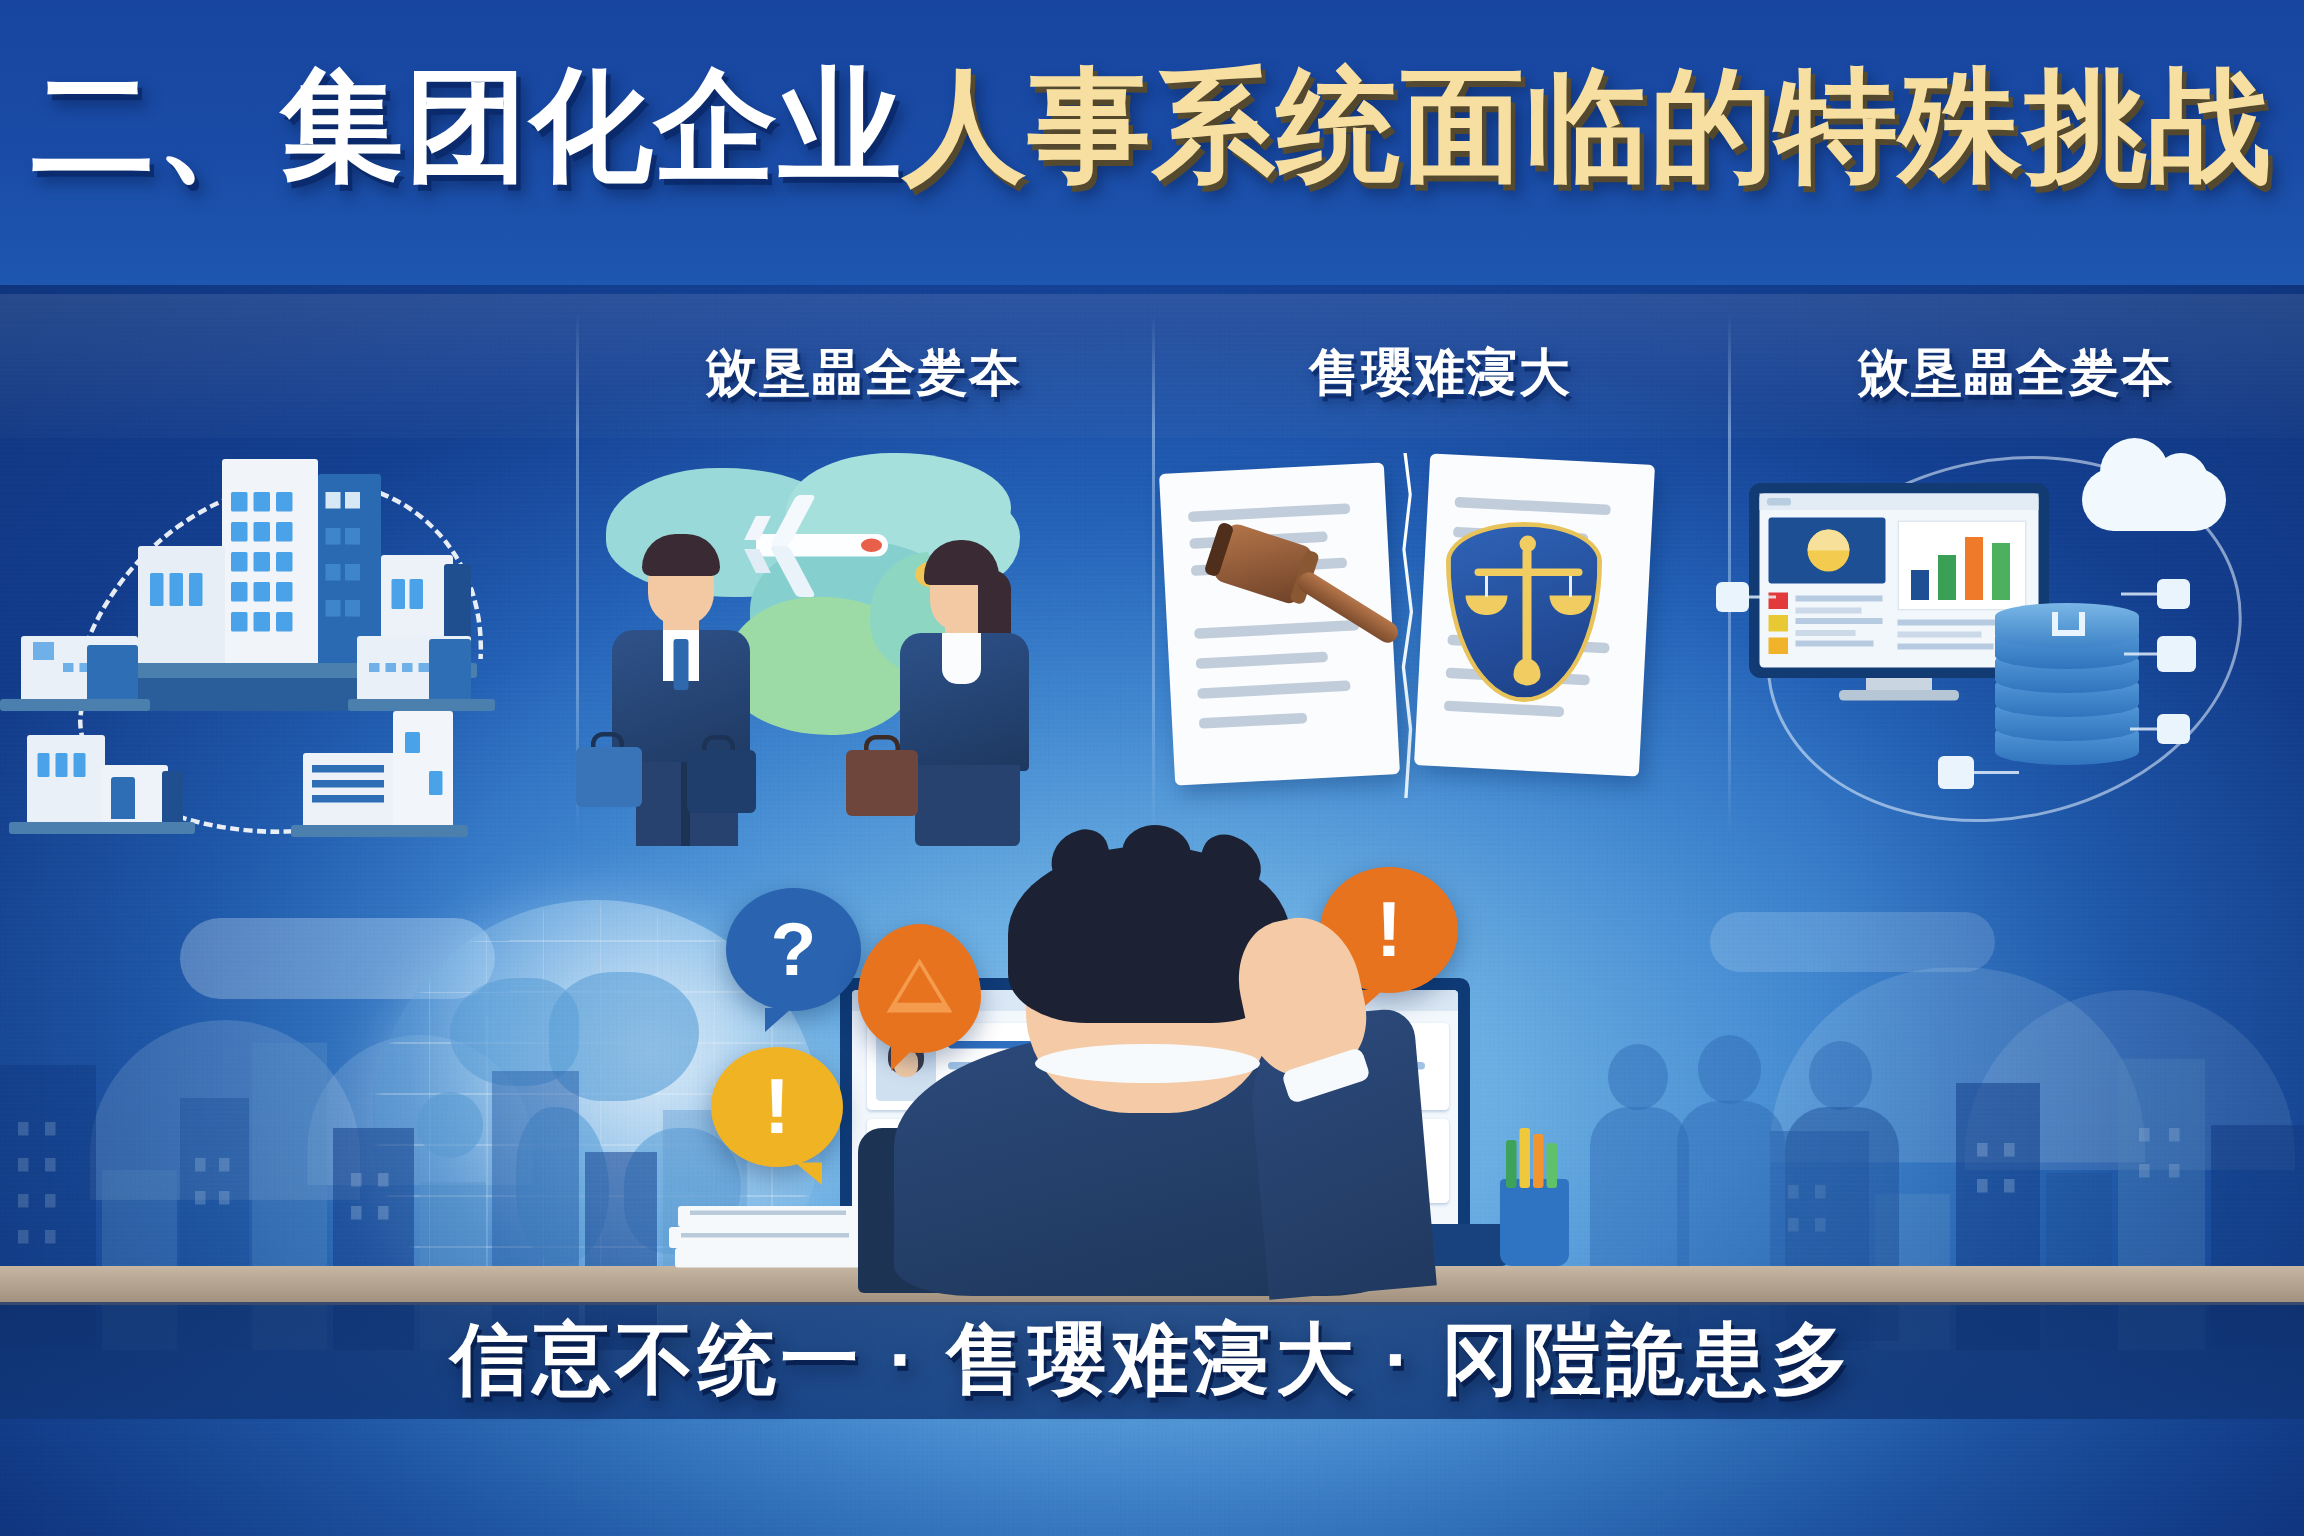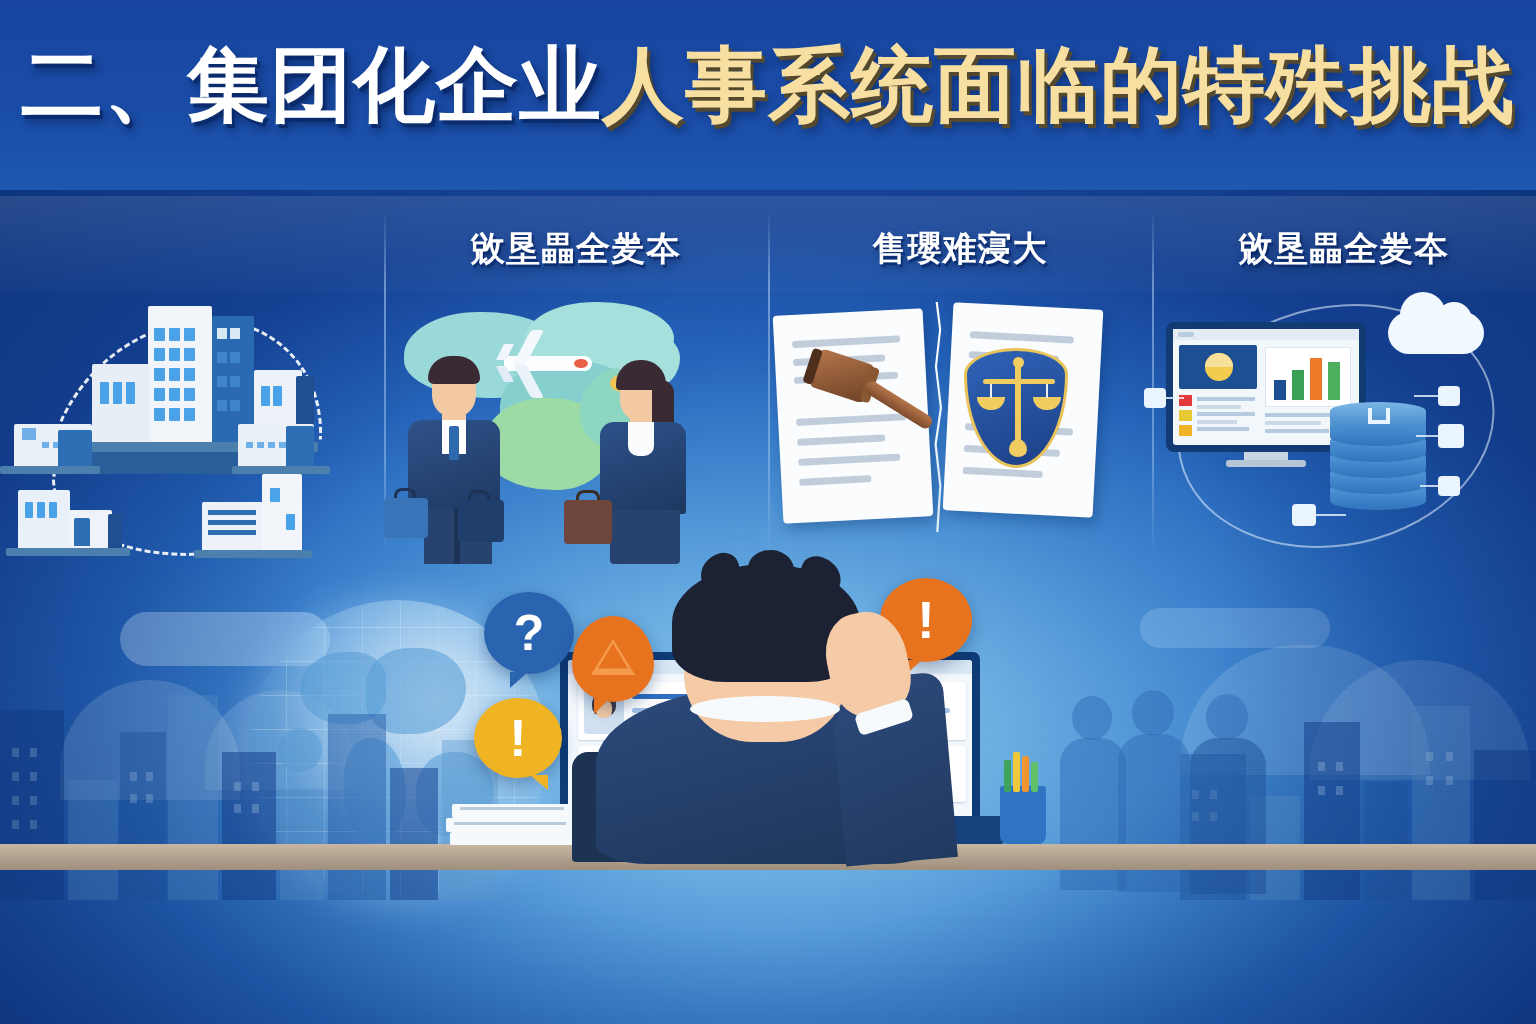"信恴不统一 · 售瓔难寖大 · 冈隑詭患多" div.banner { html: none -> <div> <div>信恴不统一 · 售瓔难寖大 · 冈隑詭患多</div> </div> }
